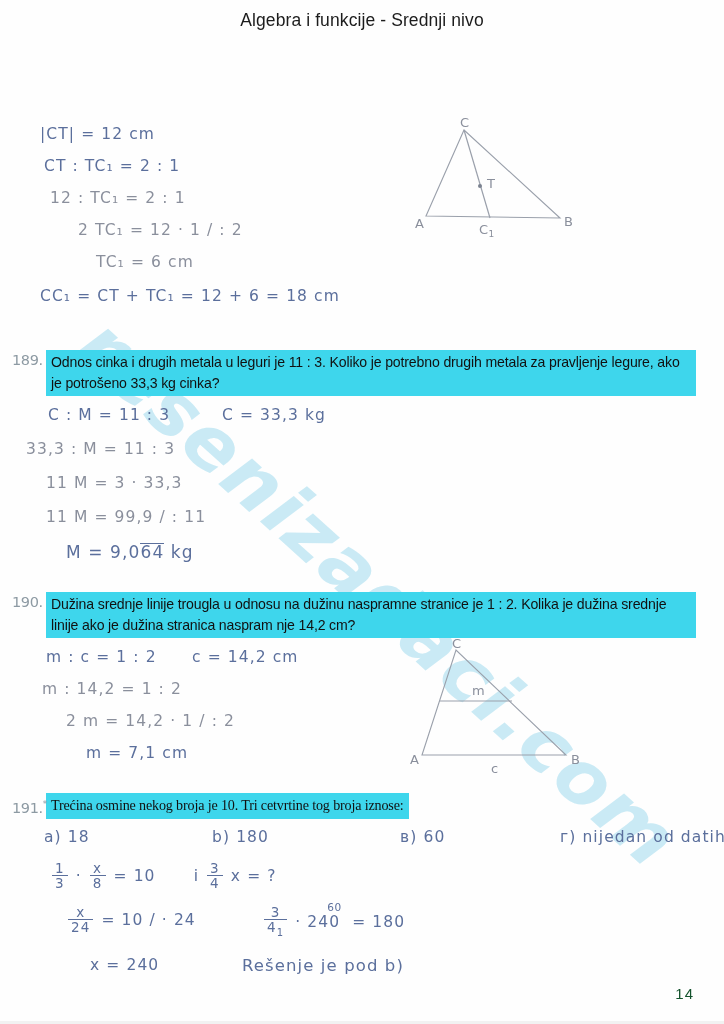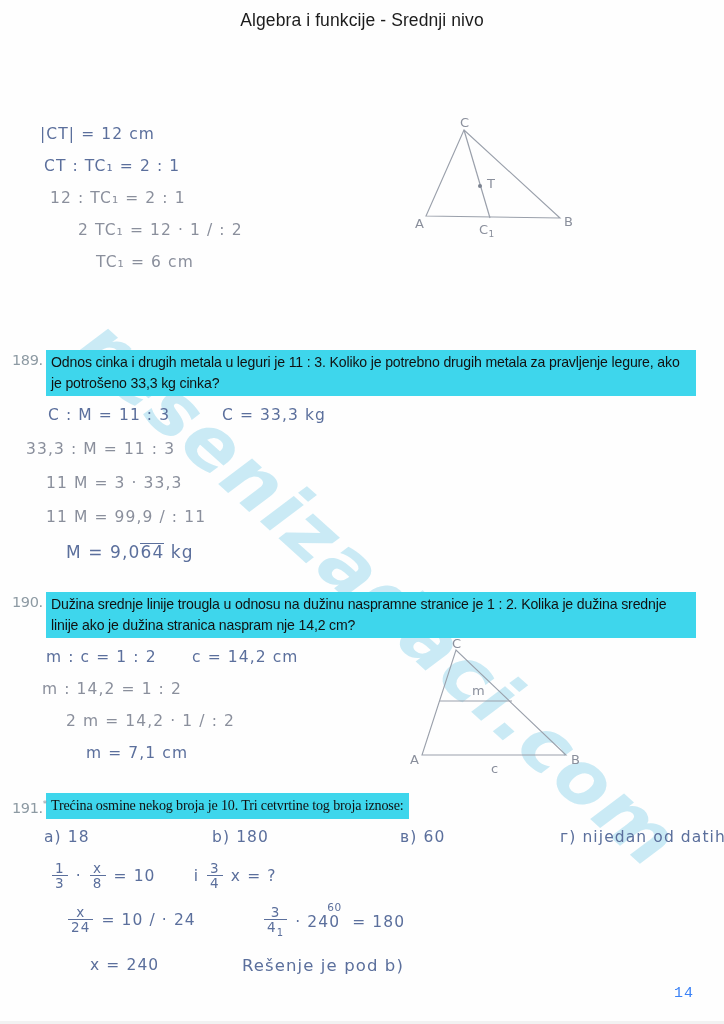"CC₁ = CT + TC₁" div.hand { html: none -> <div>CC₁ = CT + TC₁ = 12 + 6 = 18 cm</div> }
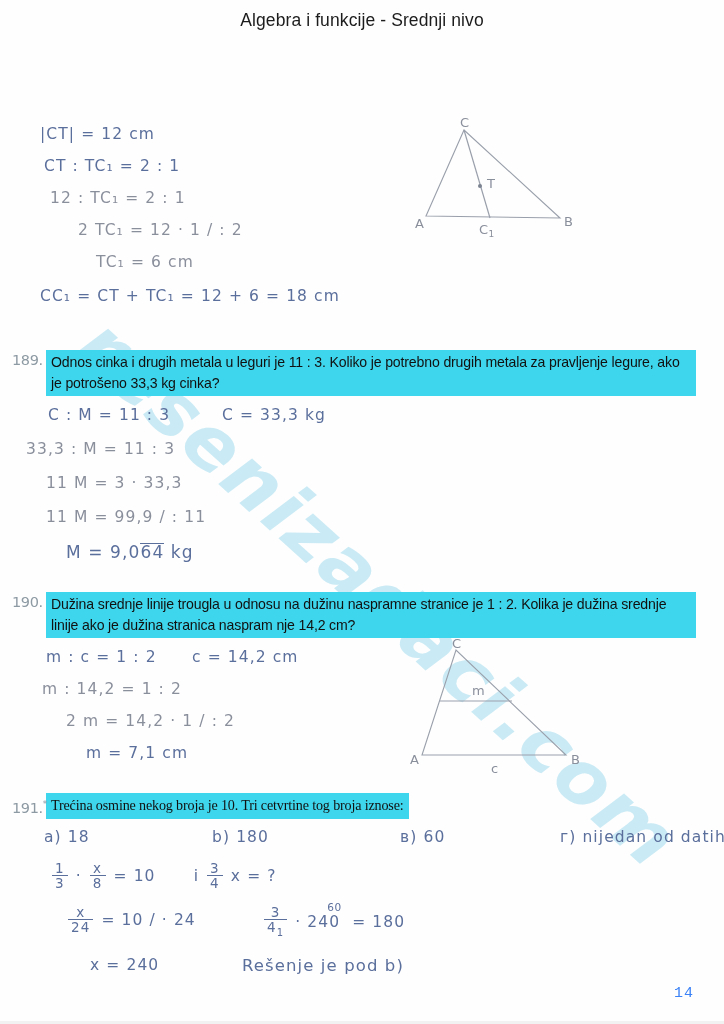"14" .page-num { color: #3b82f6 -> #14532d; font-family: Liberation Mono, monospace -> Liberation Sans, sans-serif }
